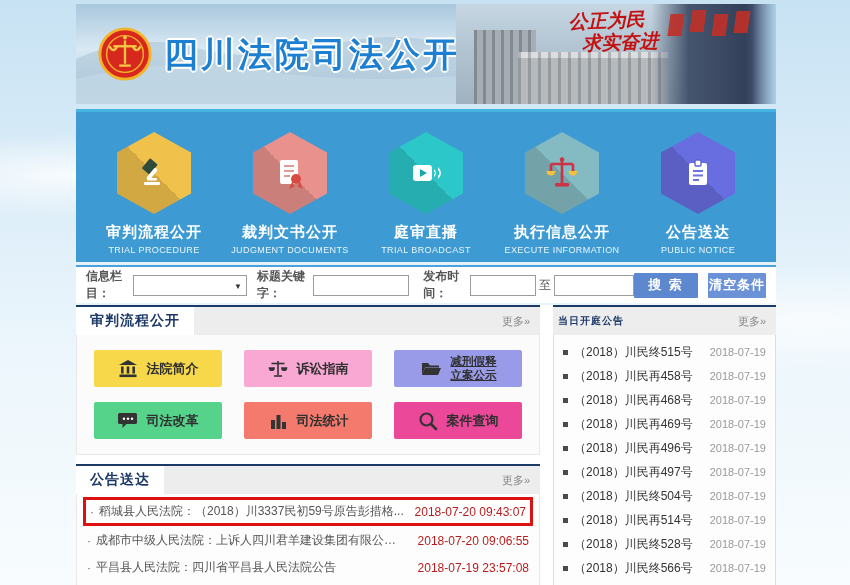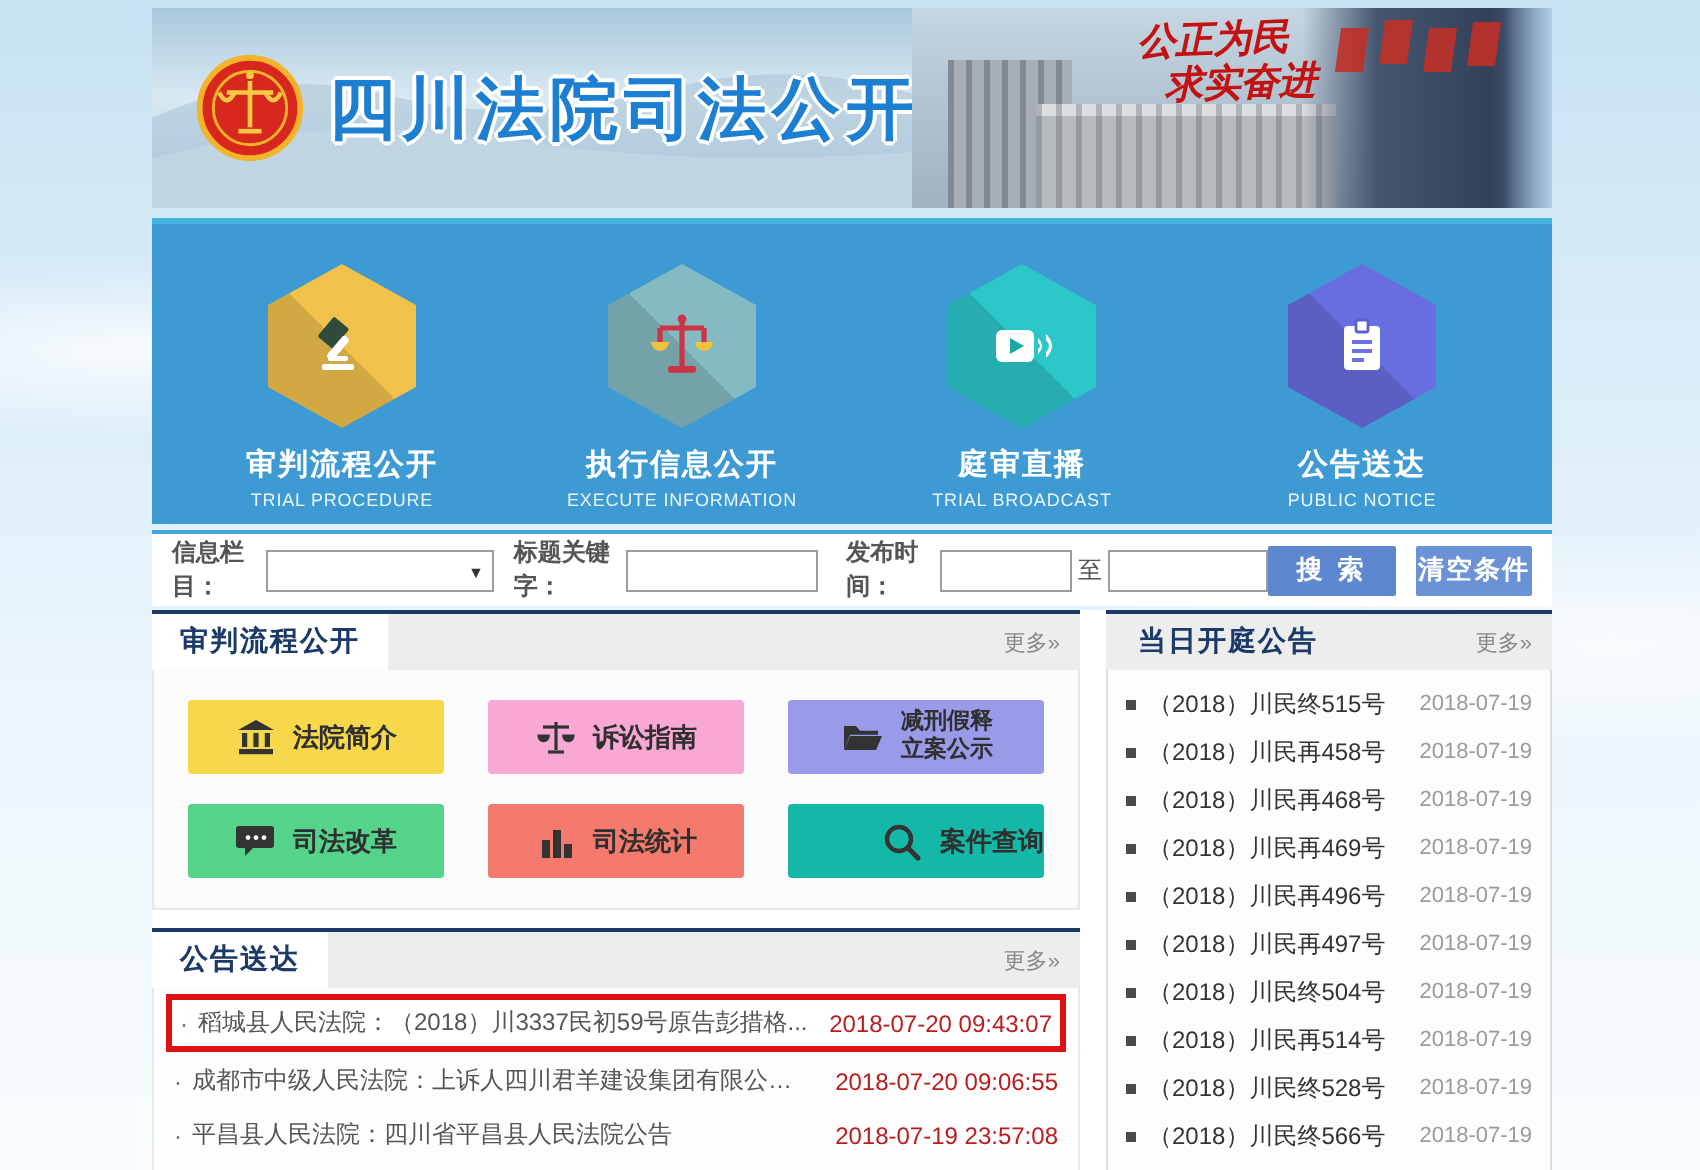"裁判文书公开" div.tile { html: none -> <div> <div> <div></div> <svg> <rect></rect> <g> <line></line> <line></line> <line></line> </g> <circle></circle> <path></path> </svg> </div> <div>裁判文书公开</div> <div>JUDGMENT DOCUMENTS</div> </div> }
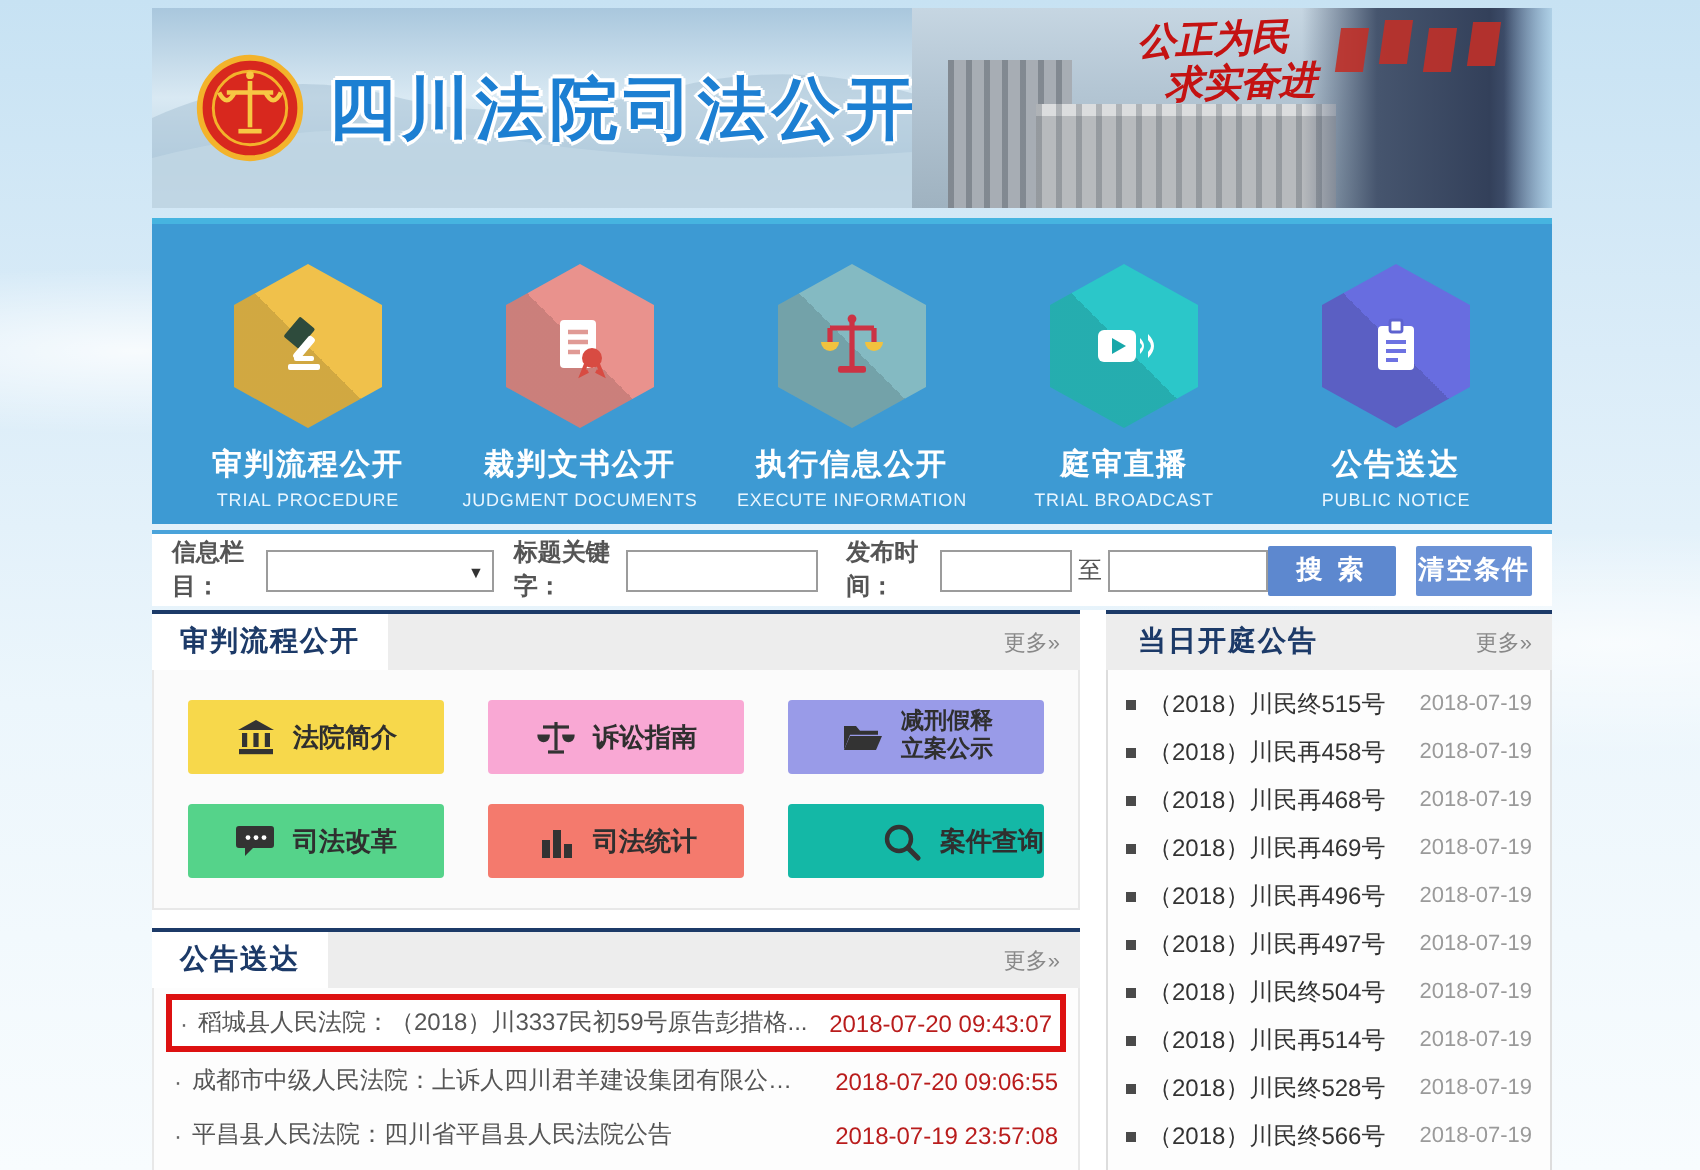"执行信息公开" div.tile { order: before "庭审直播" -> after "庭审直播" }
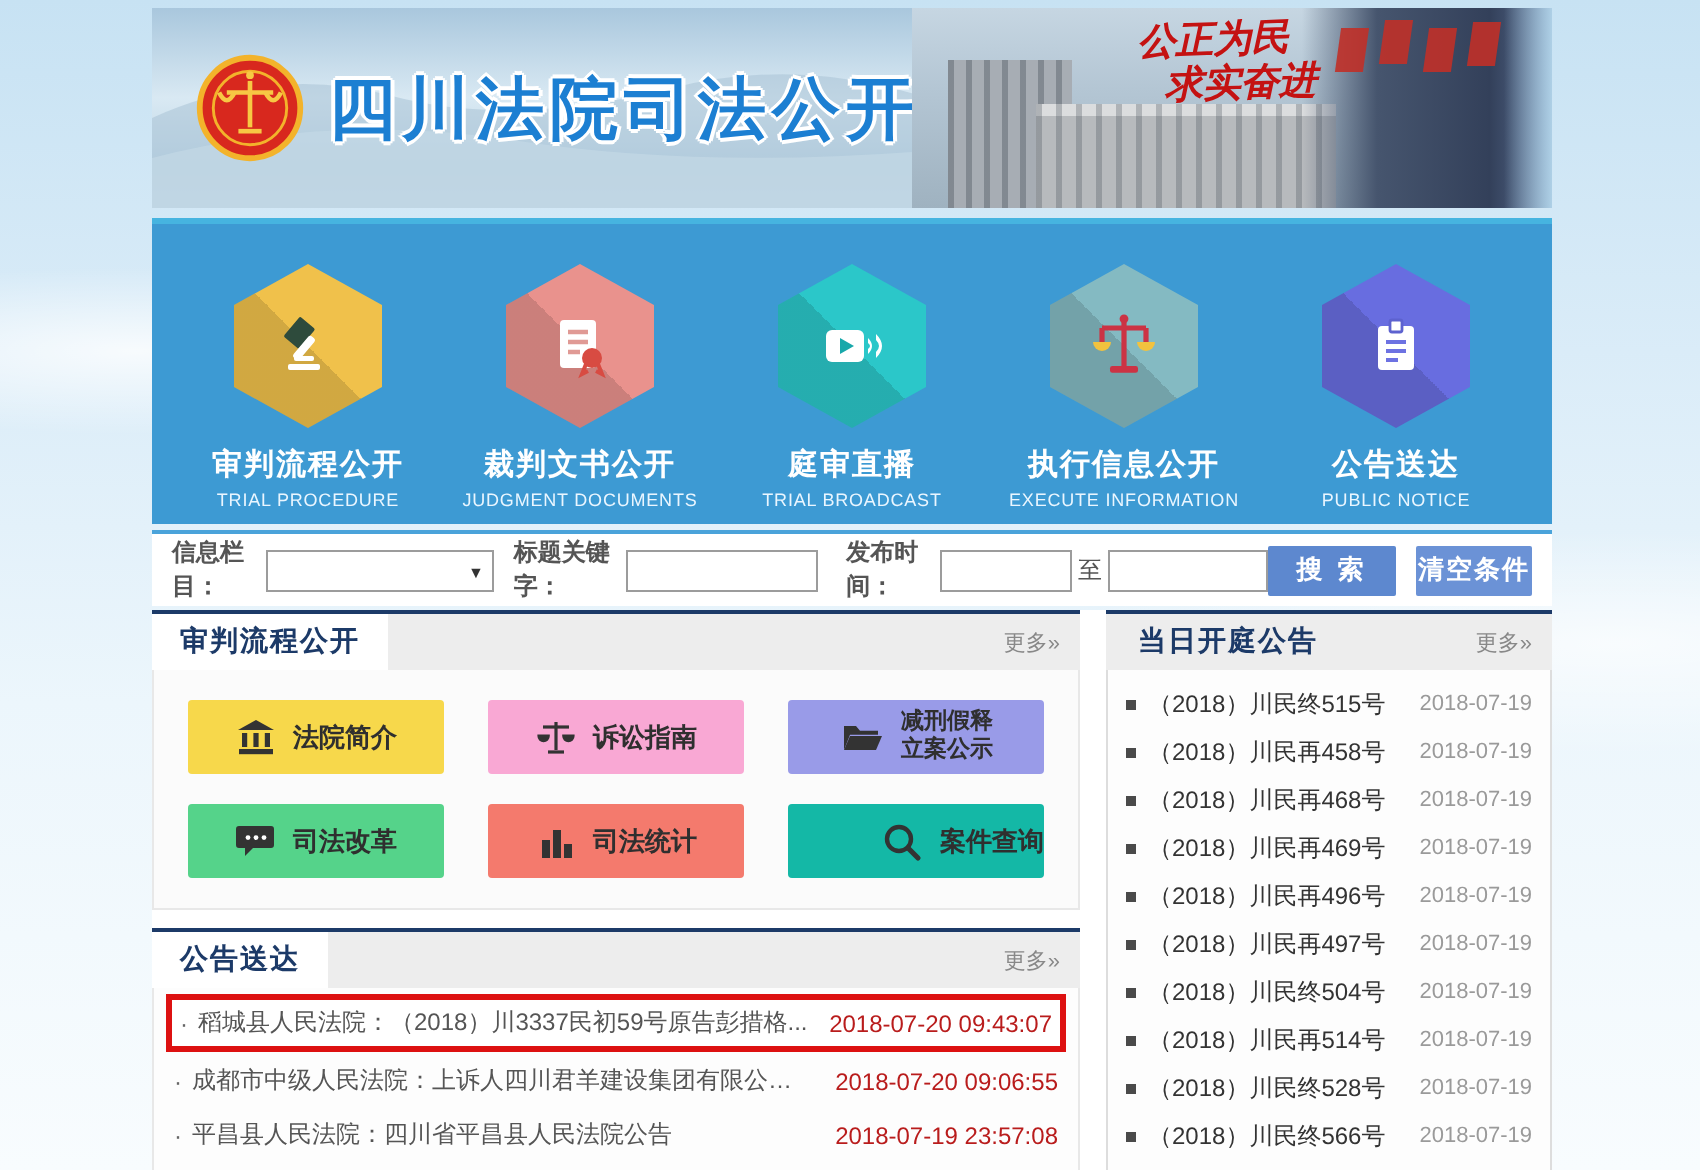"当日开庭公告" .court-title { font-size: 14px -> 10px; padding-left: 16px -> 5px }
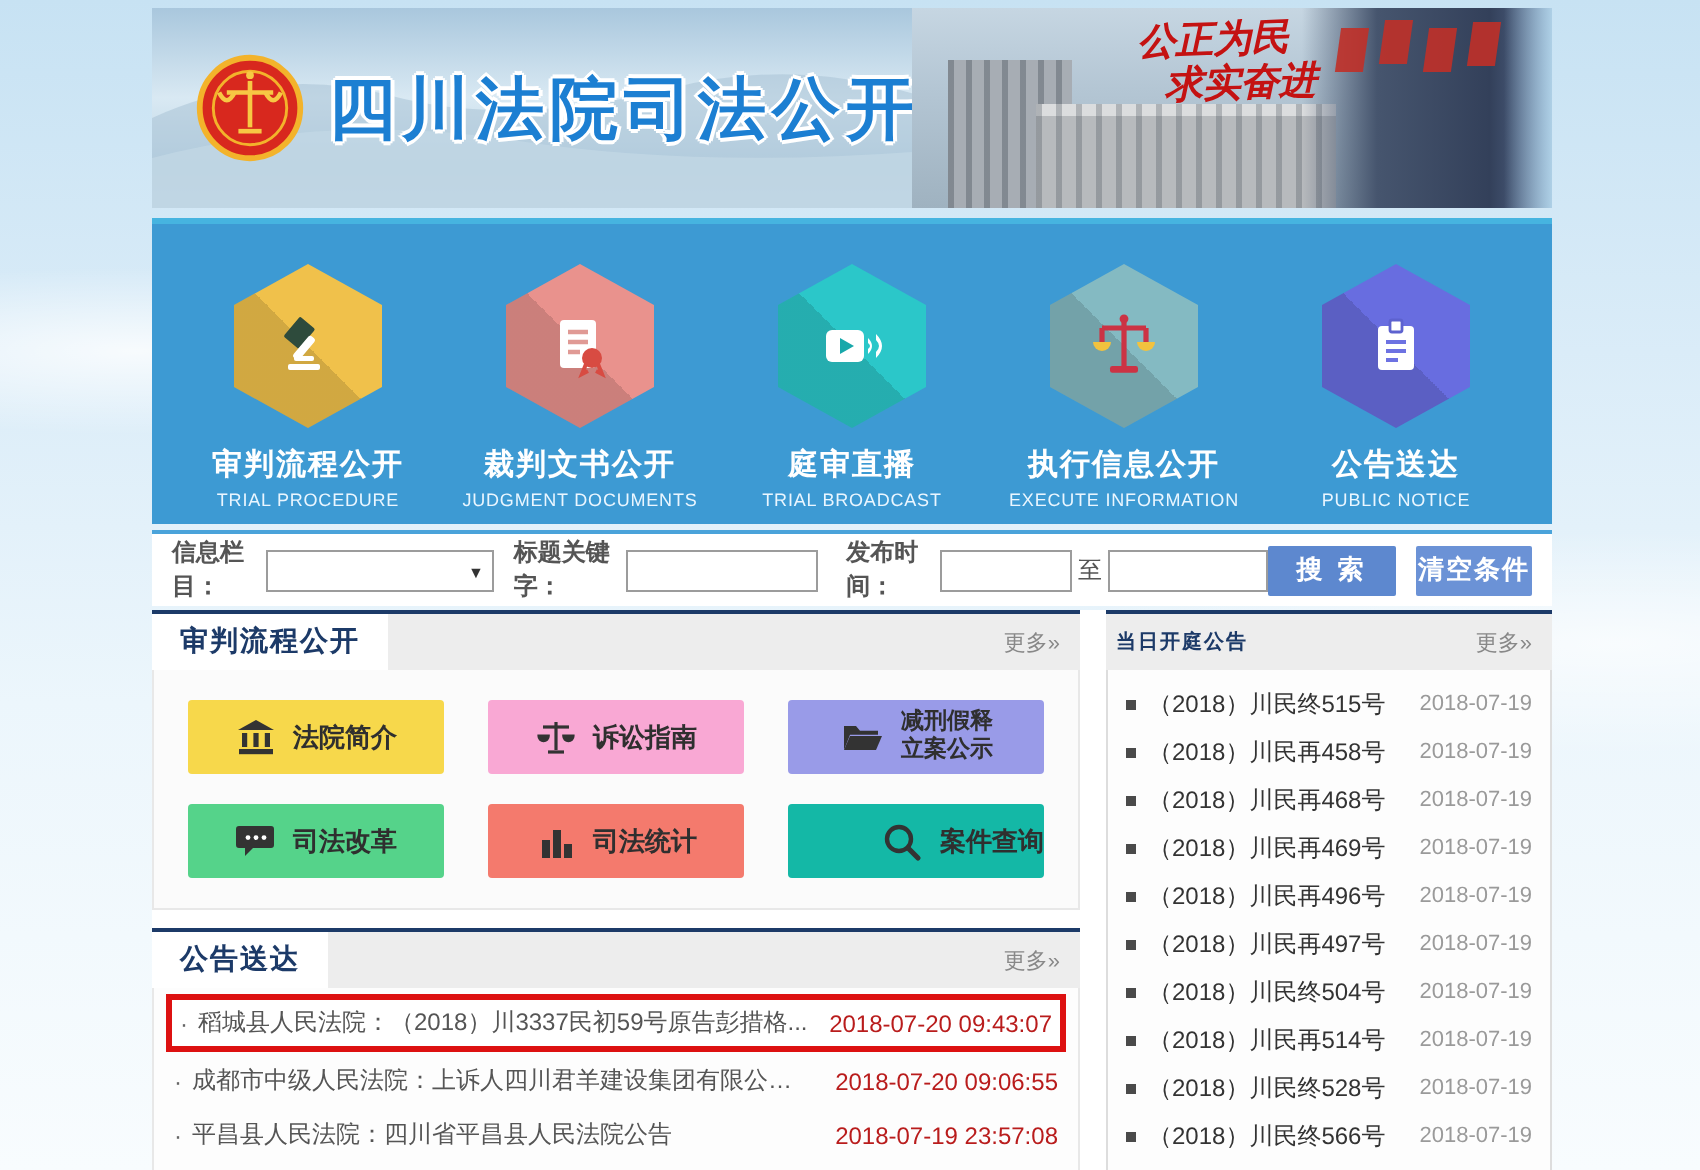"减刑假释" .fn-label2 { text-decoration: none -> underline }
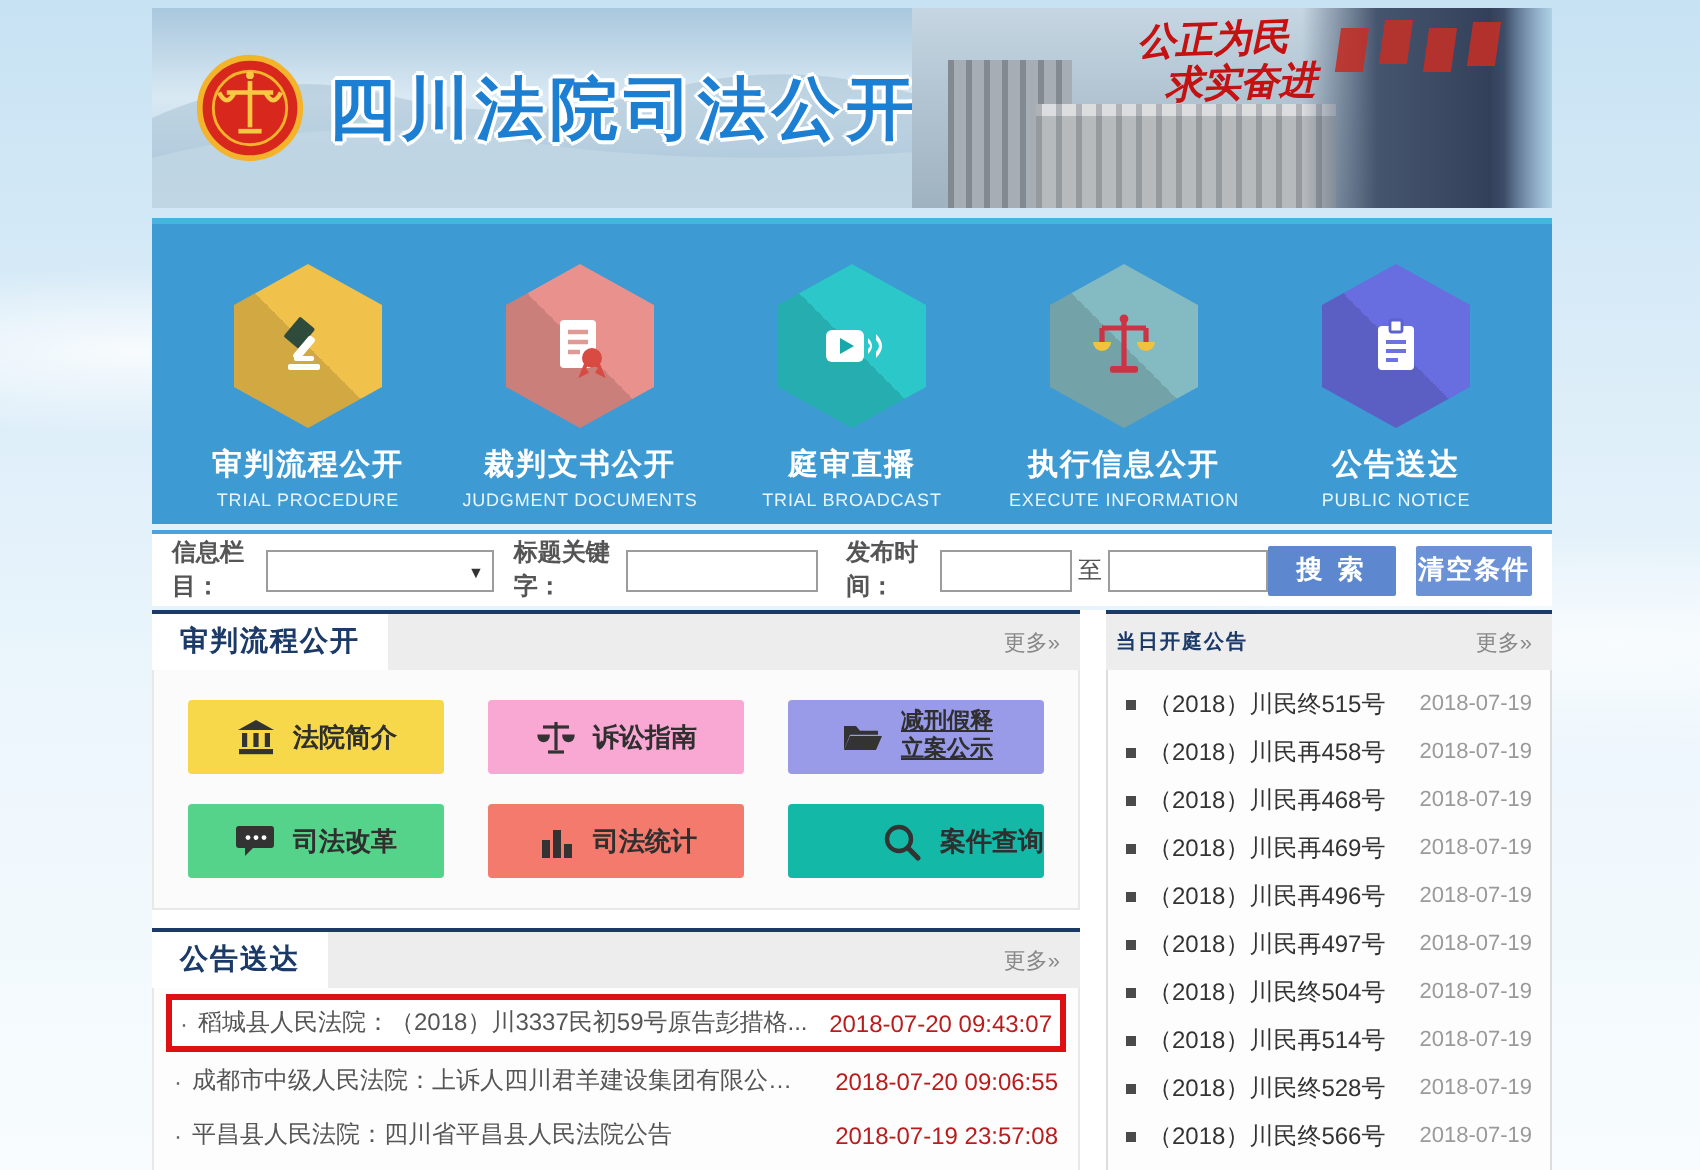"案件查询" button.fn-btn { background-color: #14b8a6 -> #ec4899; justify-content: flex-end -> none }
